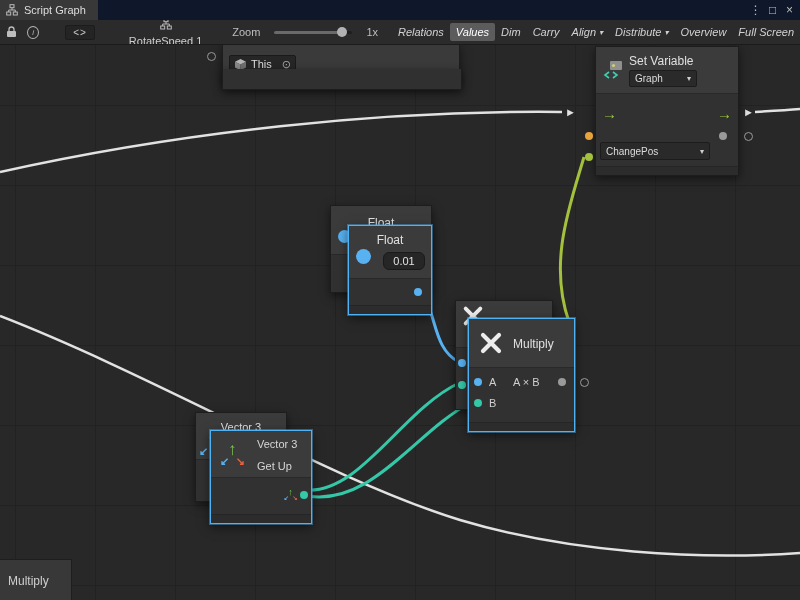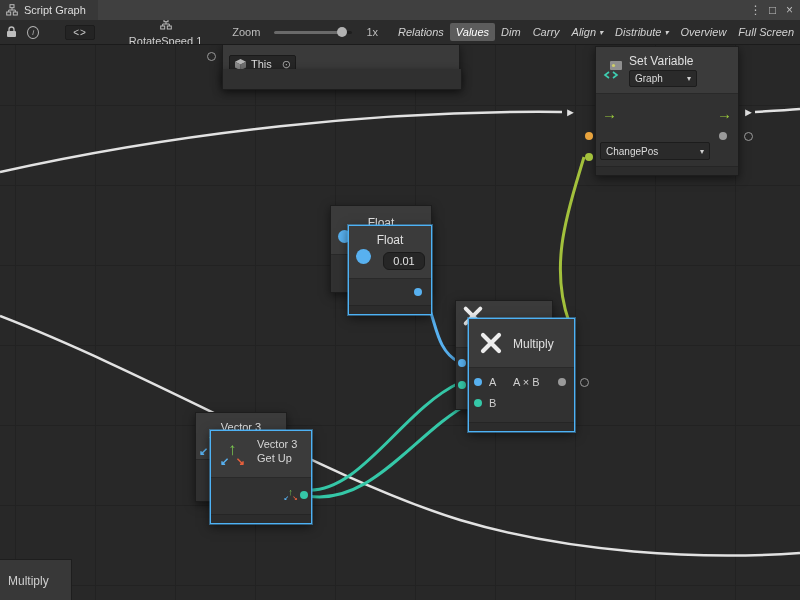"Script Graph" .titlebar { background: #404040 -> #0f172a }
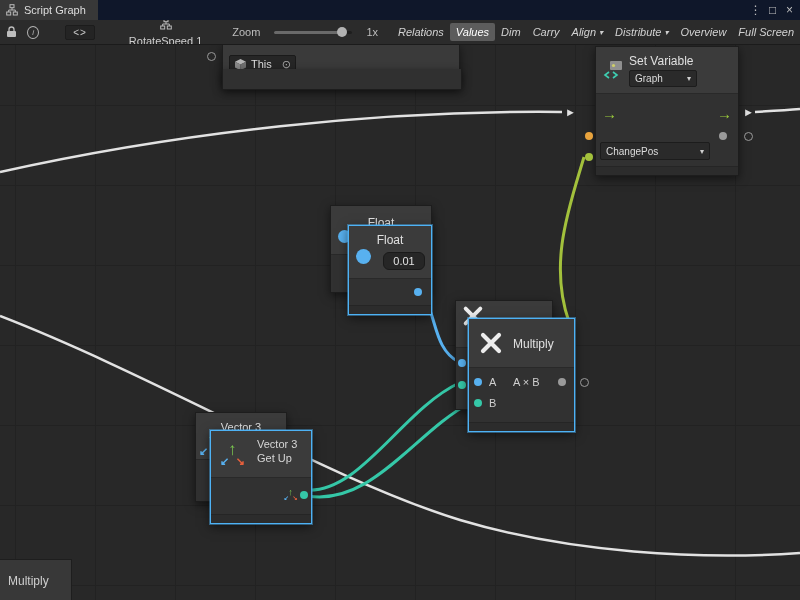"Get Up" div.node-sub { margin-top: 2px -> 10px }
